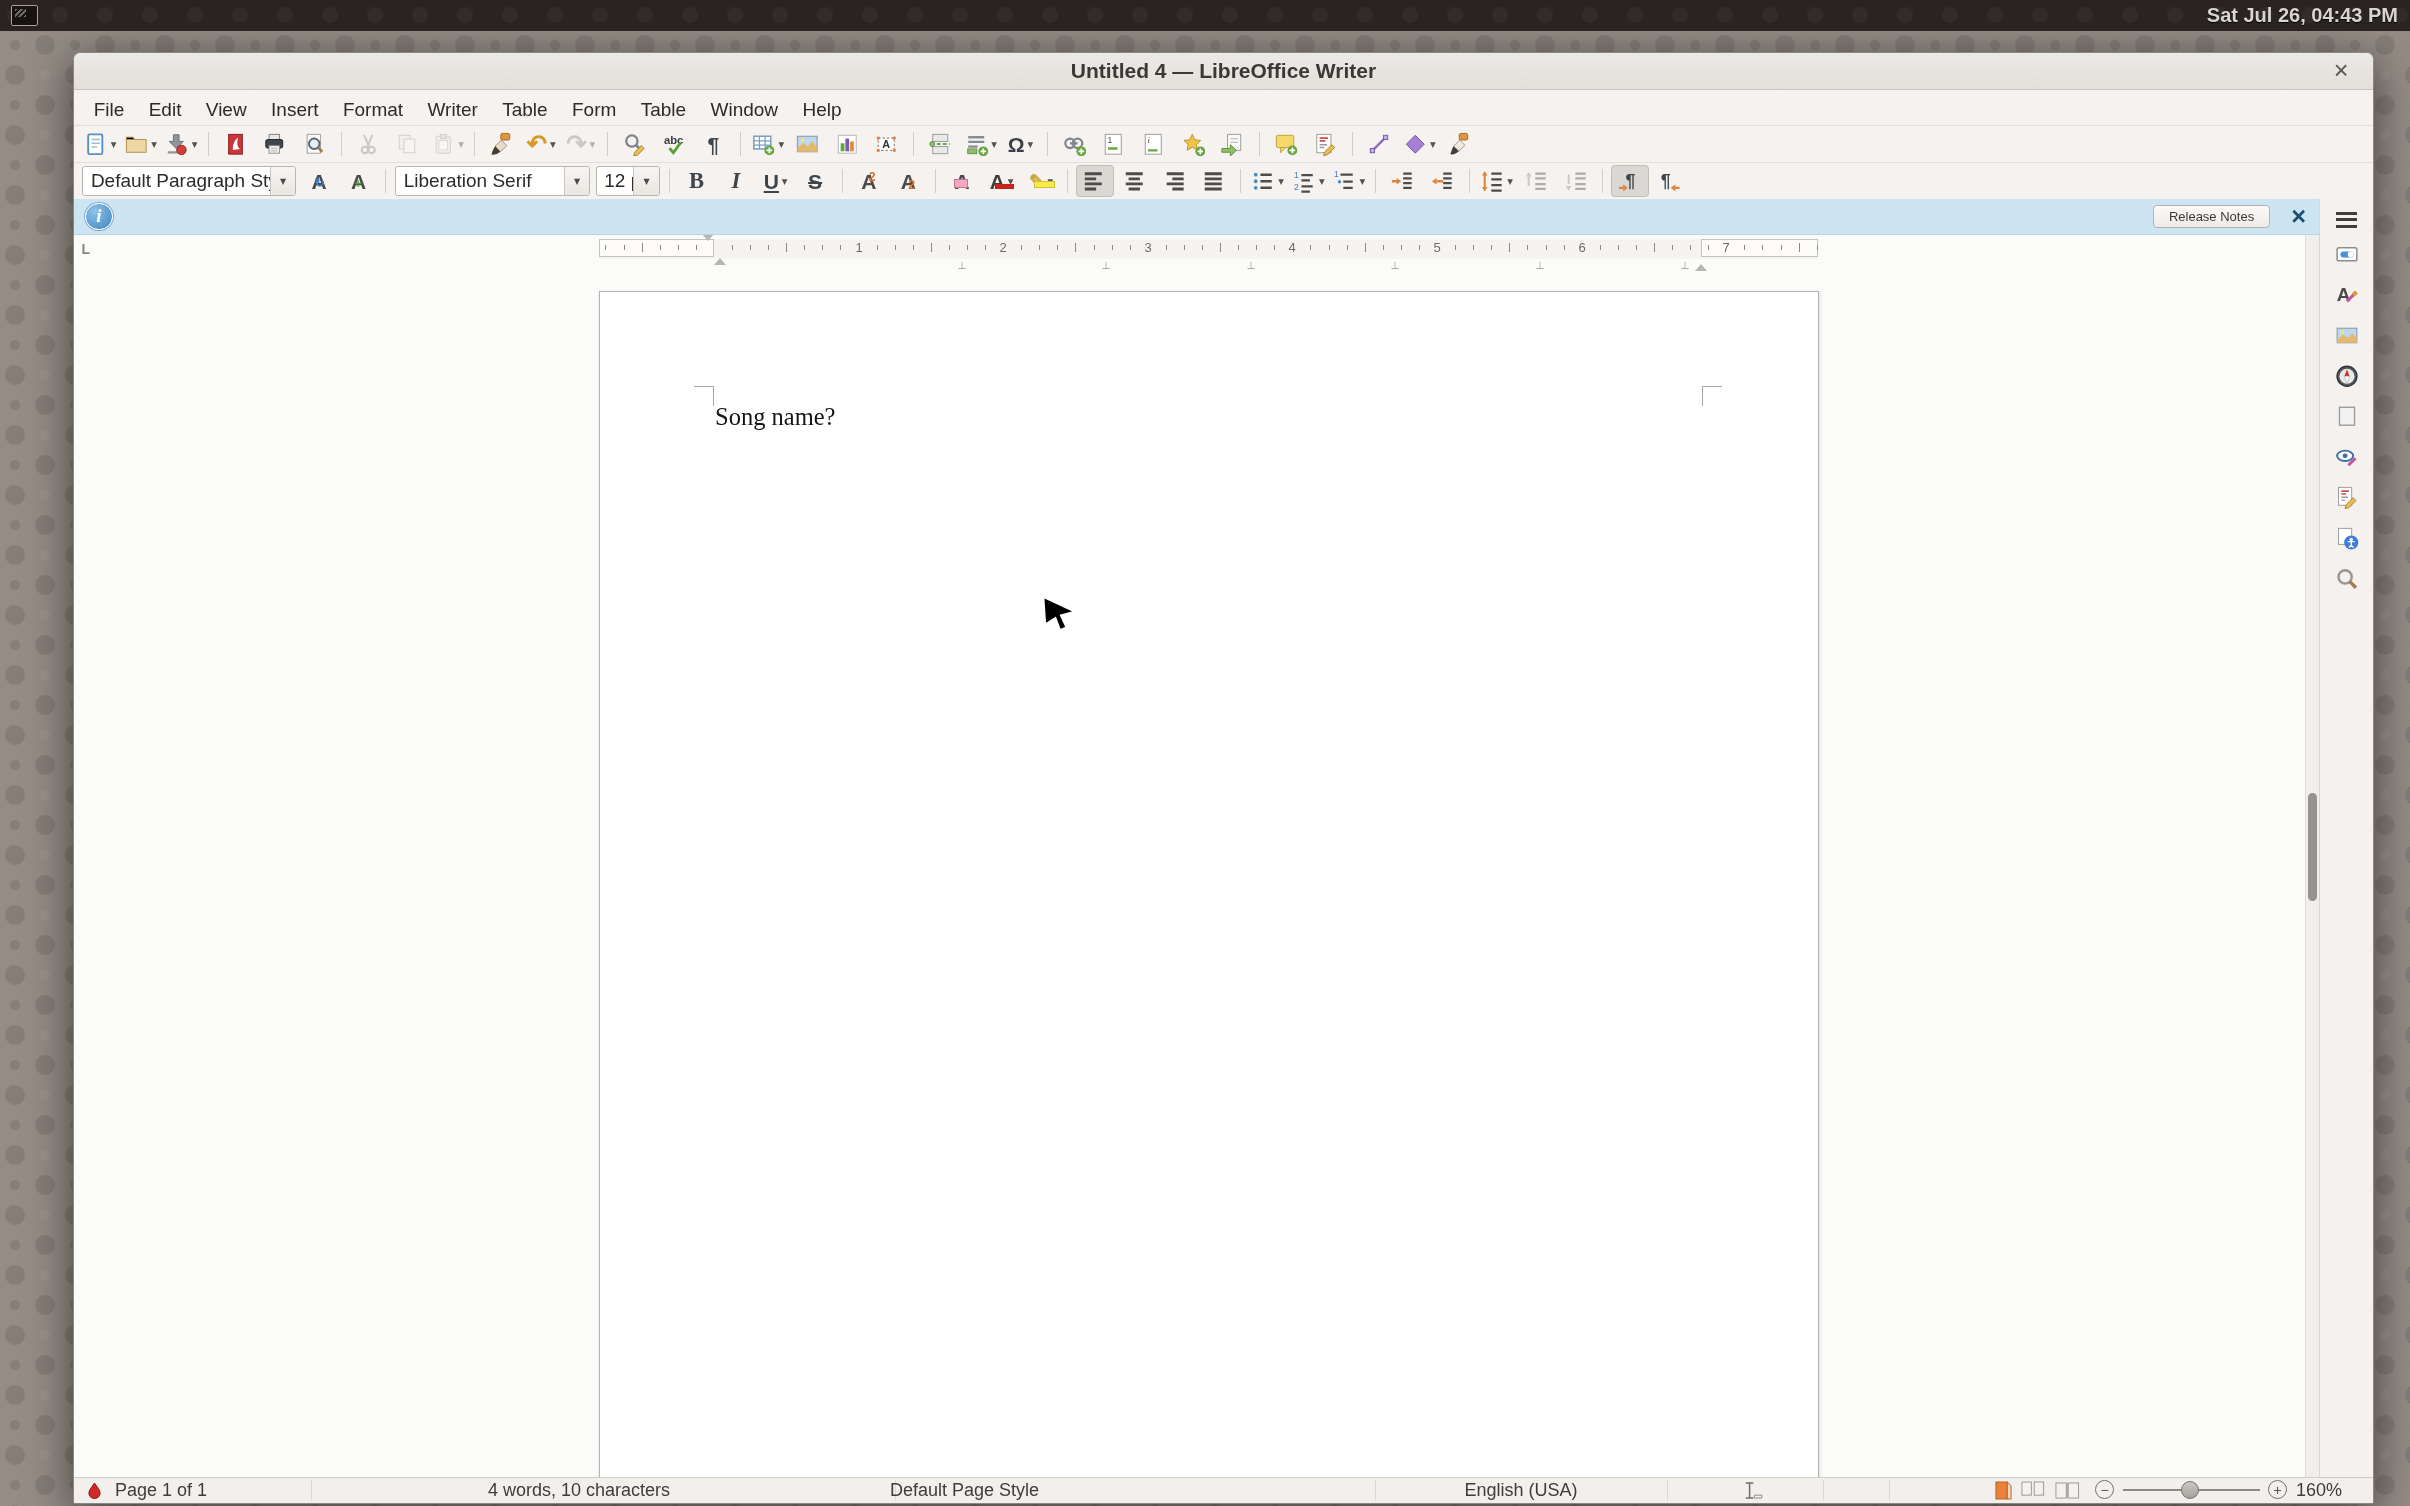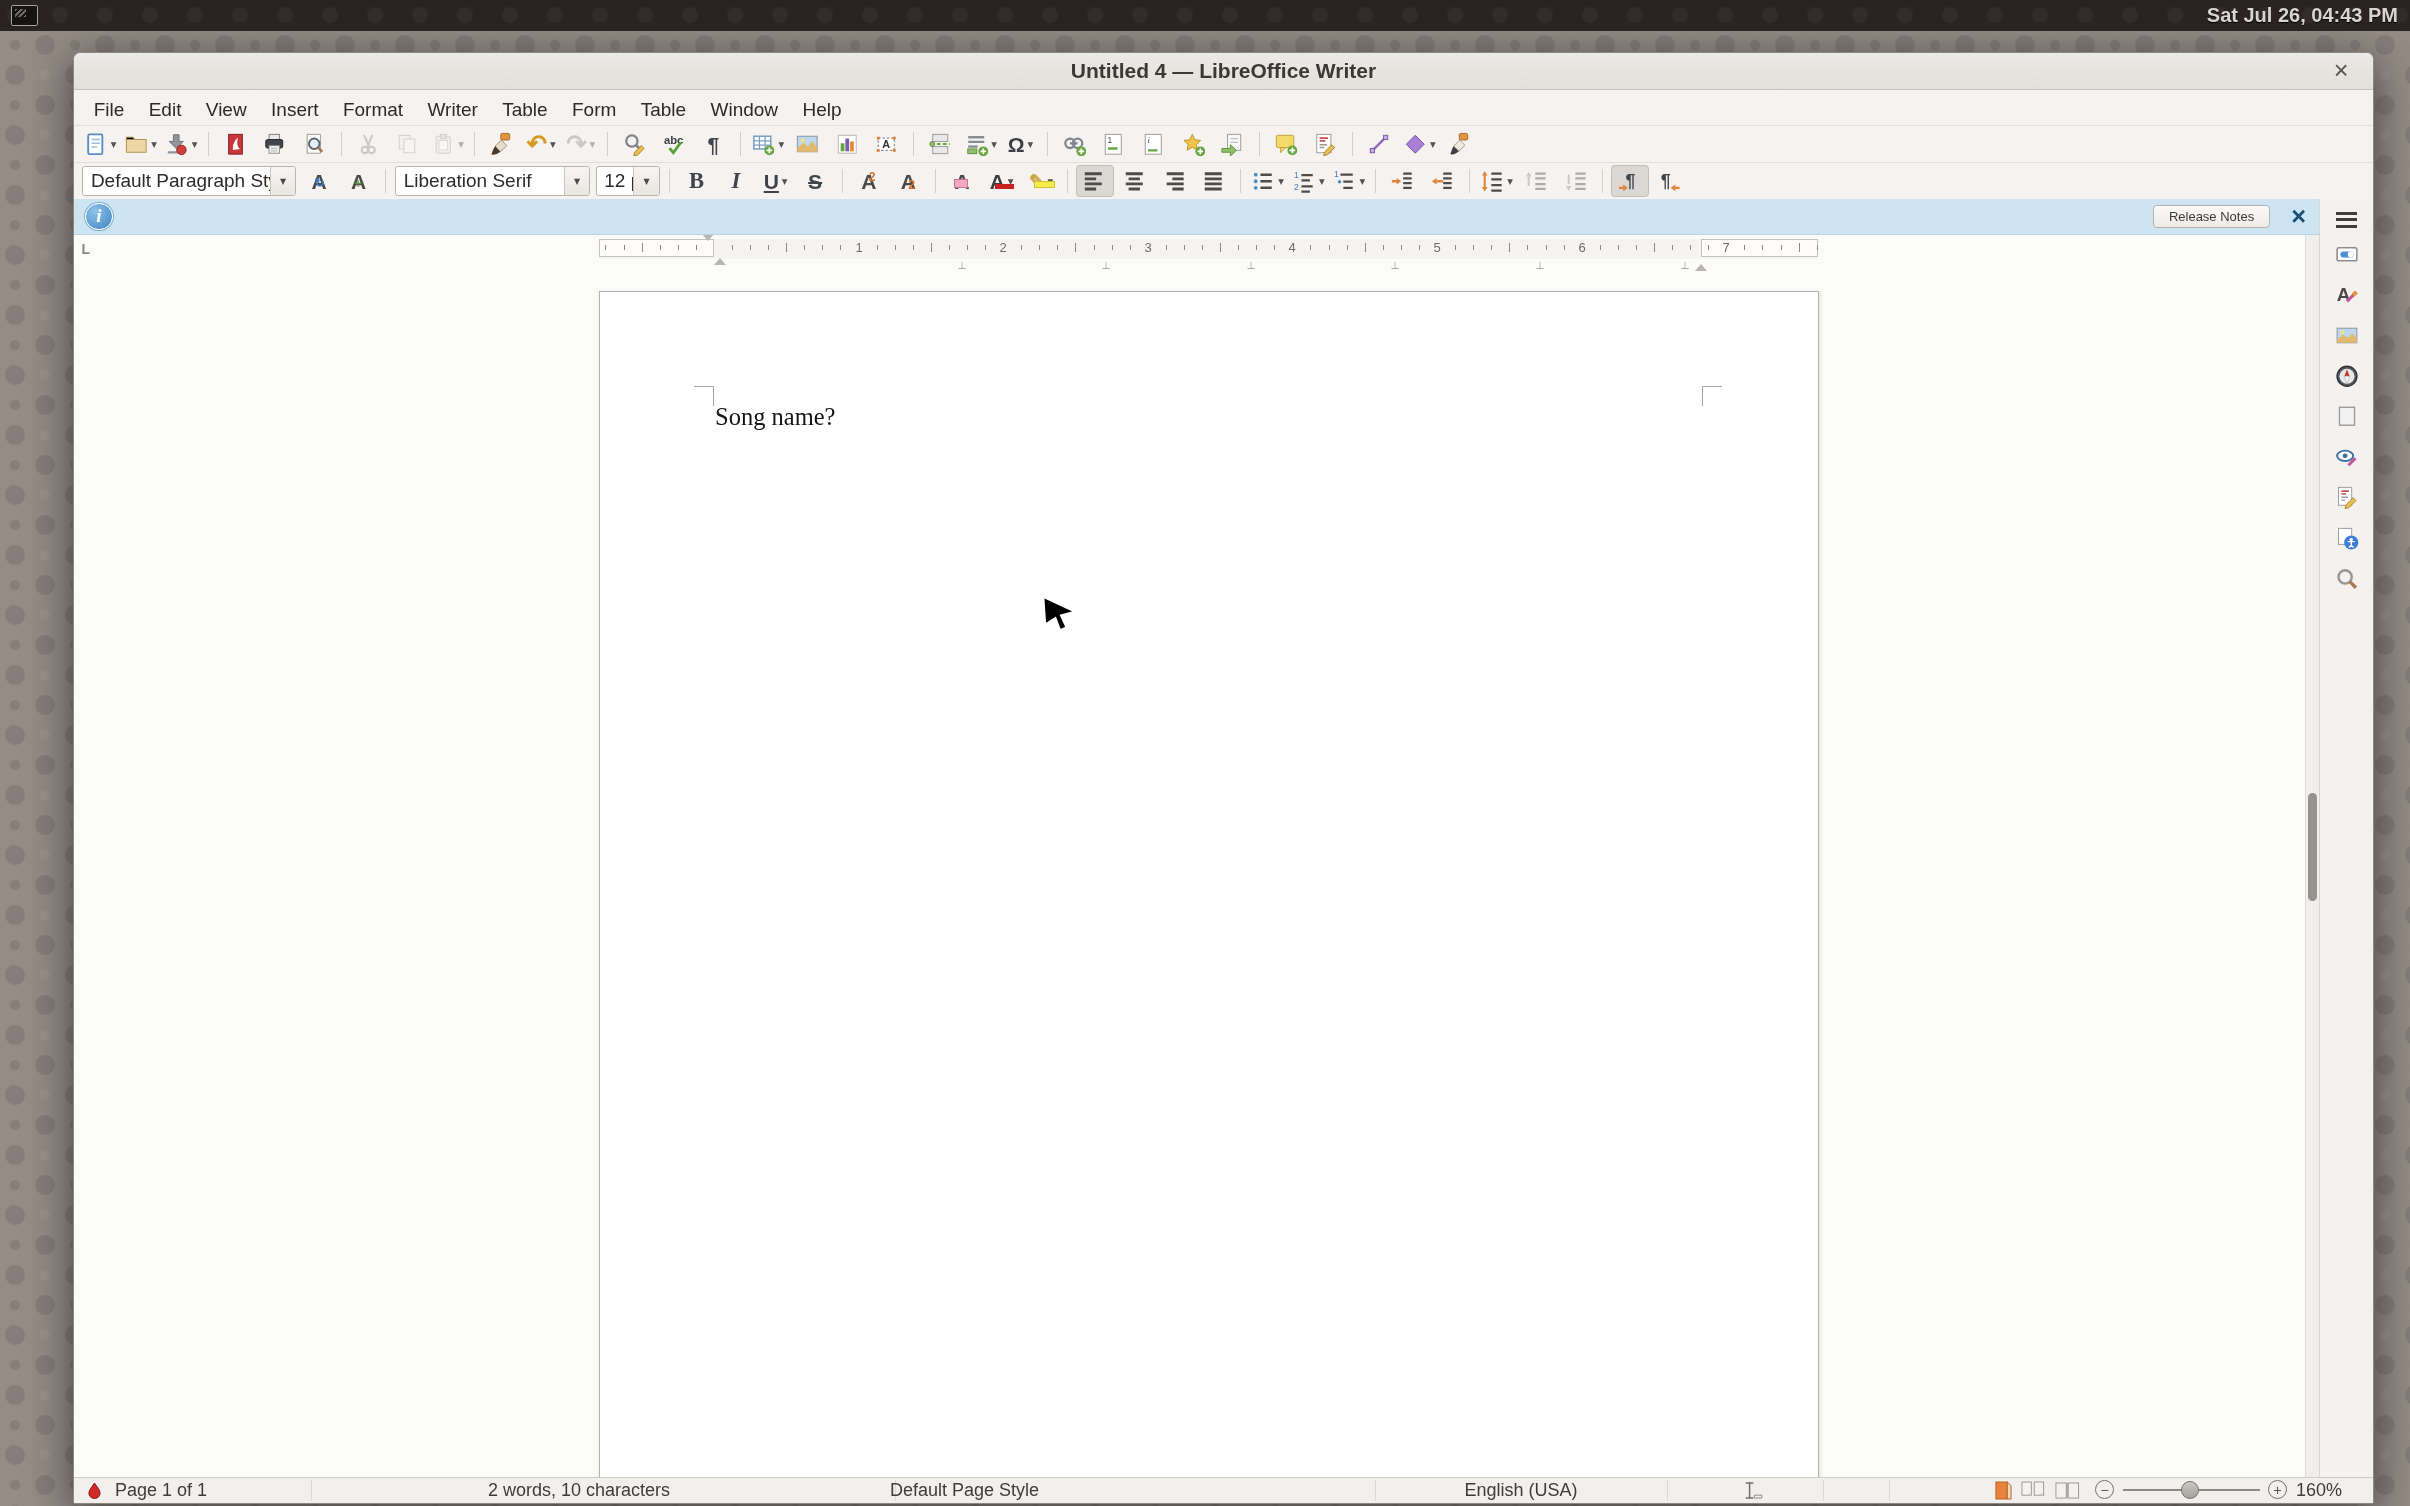"2 words, 10 characters" span.sb-item { text: 2 -> 4 }
